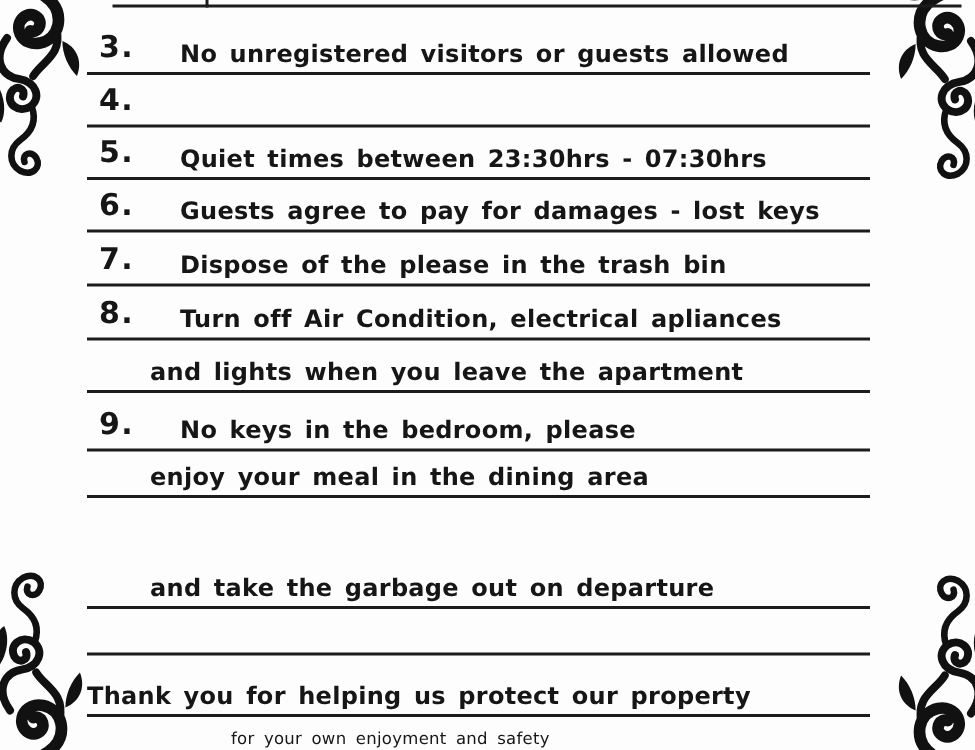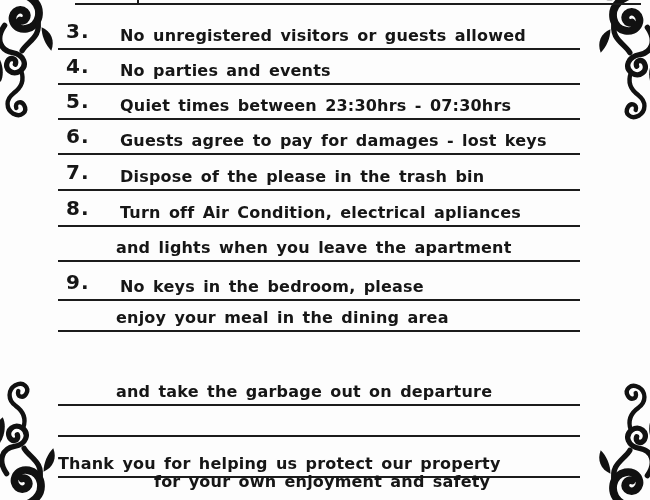"No parties and events" span.txt { html: <span>No parties and events</span> -> none }
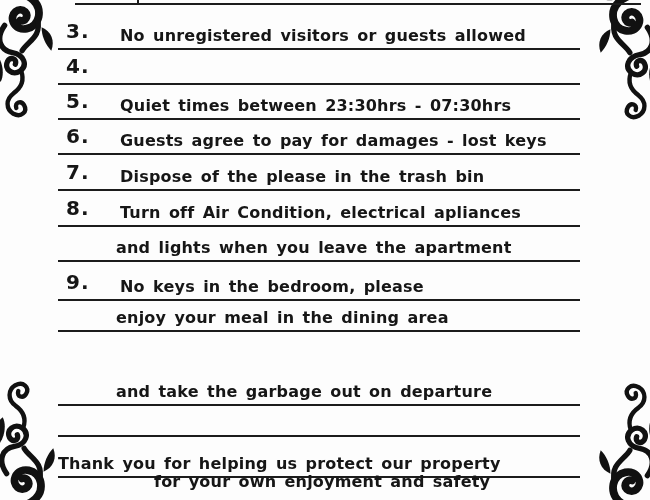"and lights when you leave" .cont .txt { margin-left: 58px -> 42px }
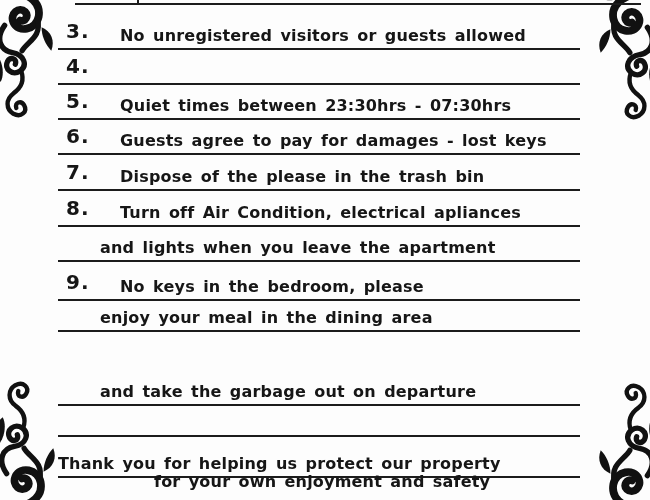"for your own enjoyment and" .footer2 { font-size: 16px -> 11px; font-weight: 700 -> 400; top: 472px -> 486px }
